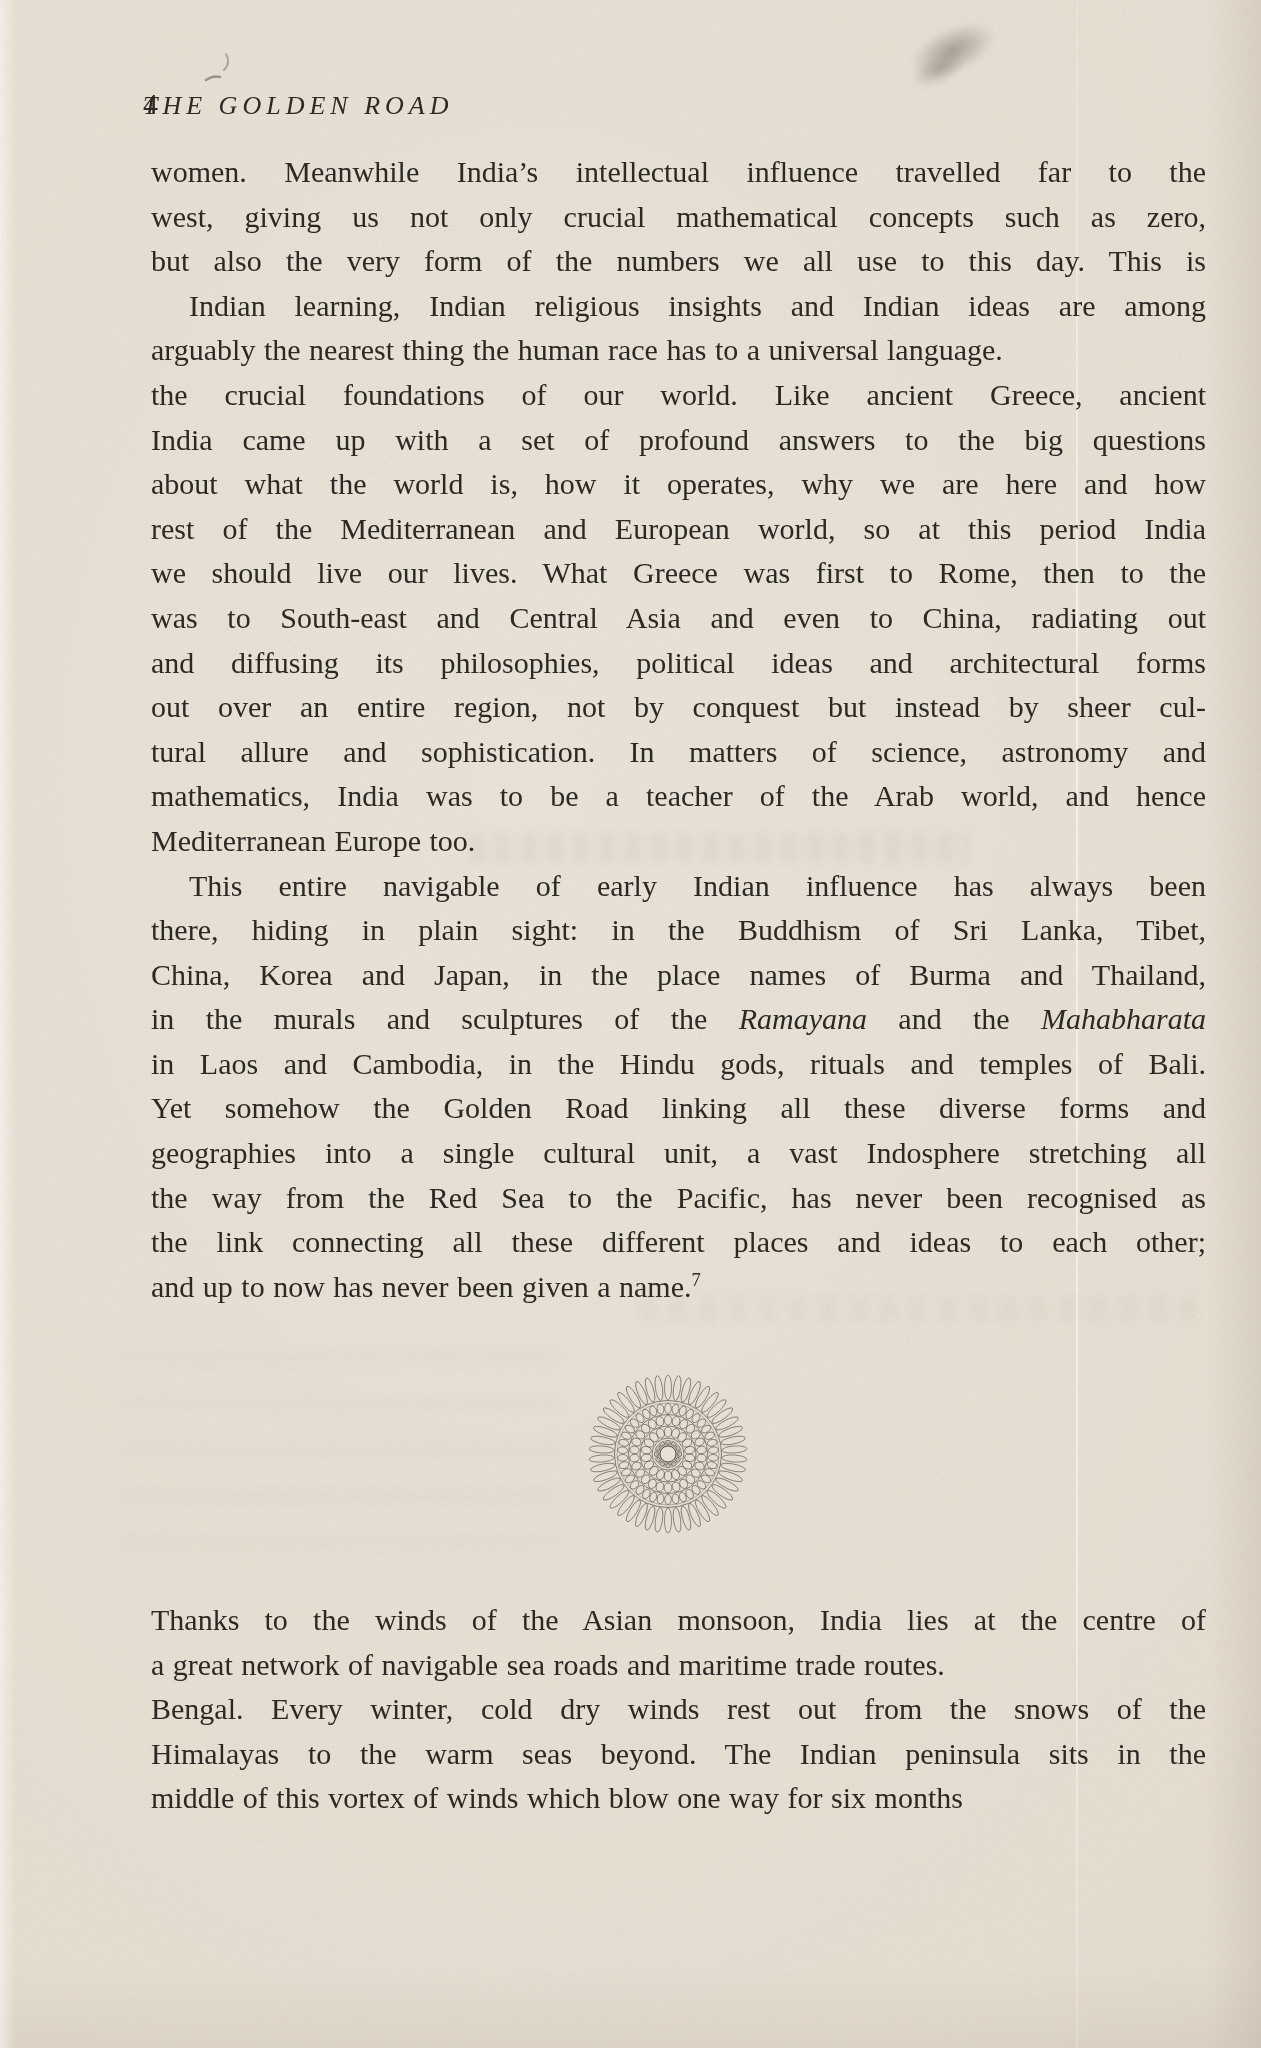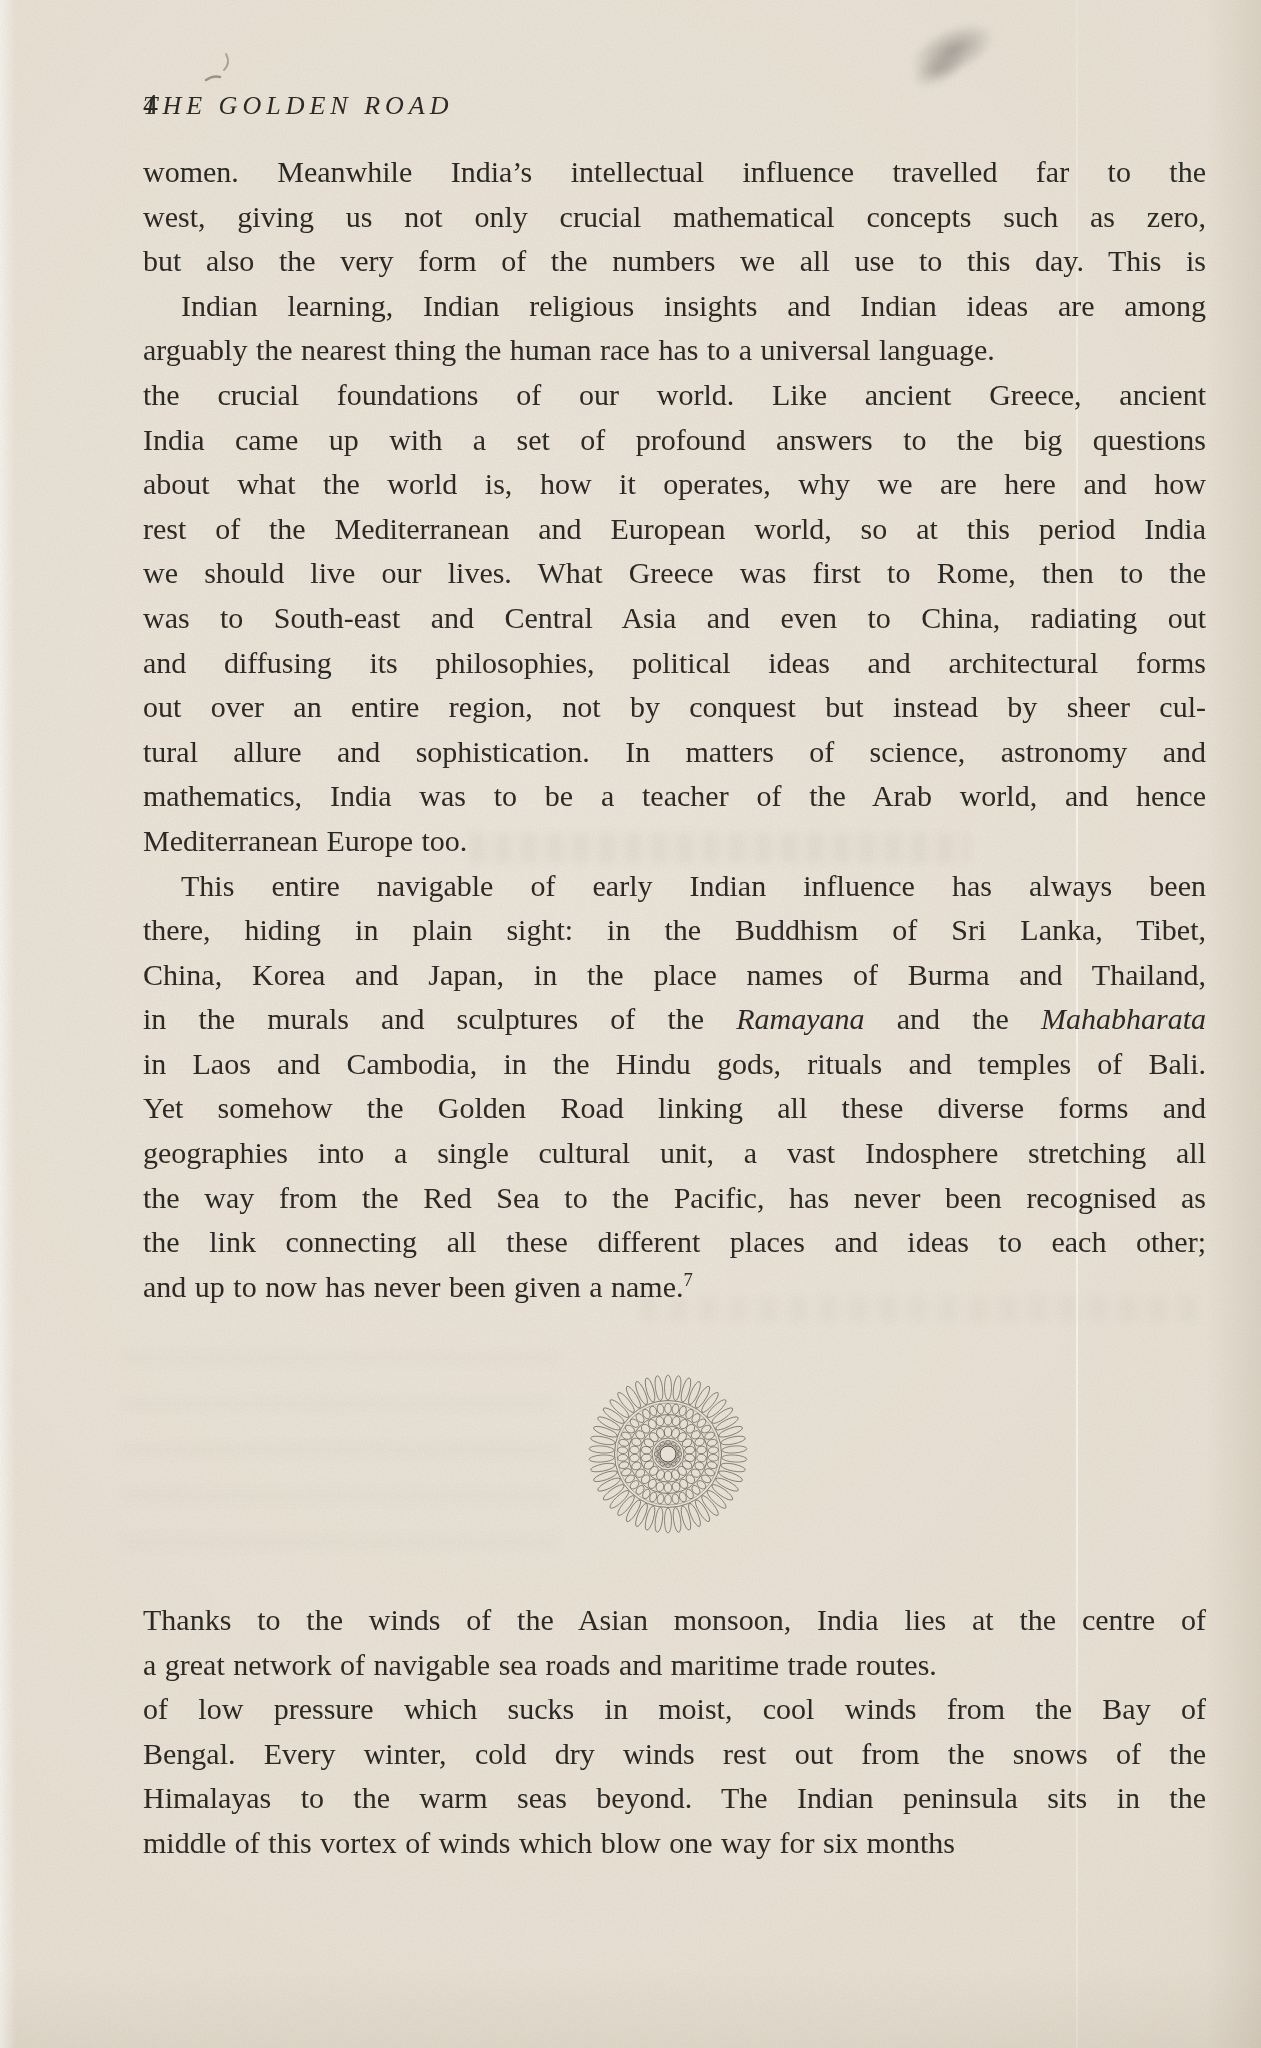"women. Meanwhile India’s intellectual" .line { margin-left: none -> 8px }
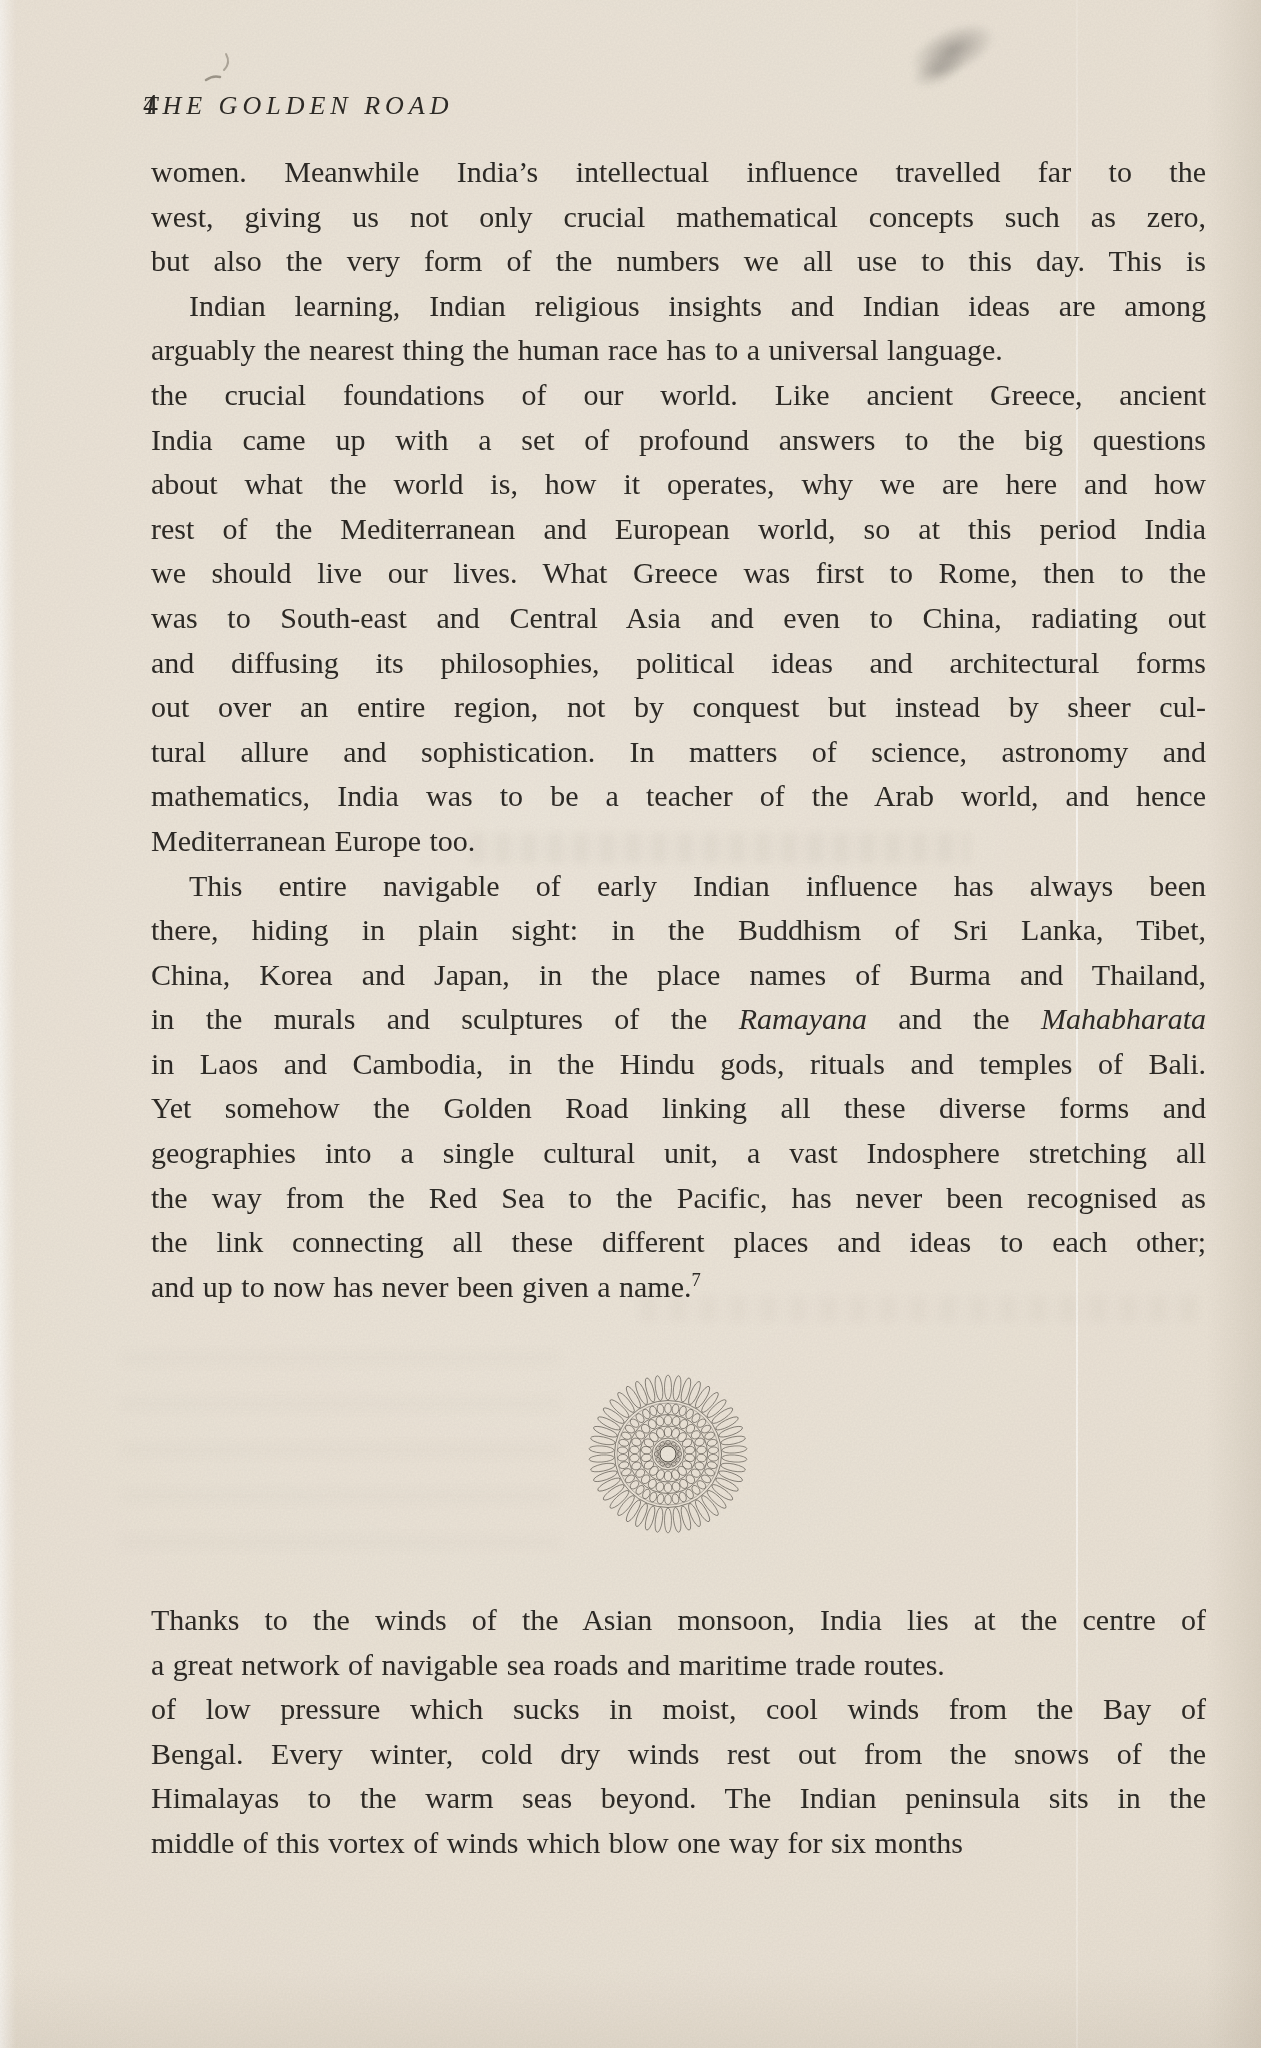"of low pressure which sucks" div.line { html: <div>of low pressure which sucks in moist, cool winds from the Bay of</div> -> none }
